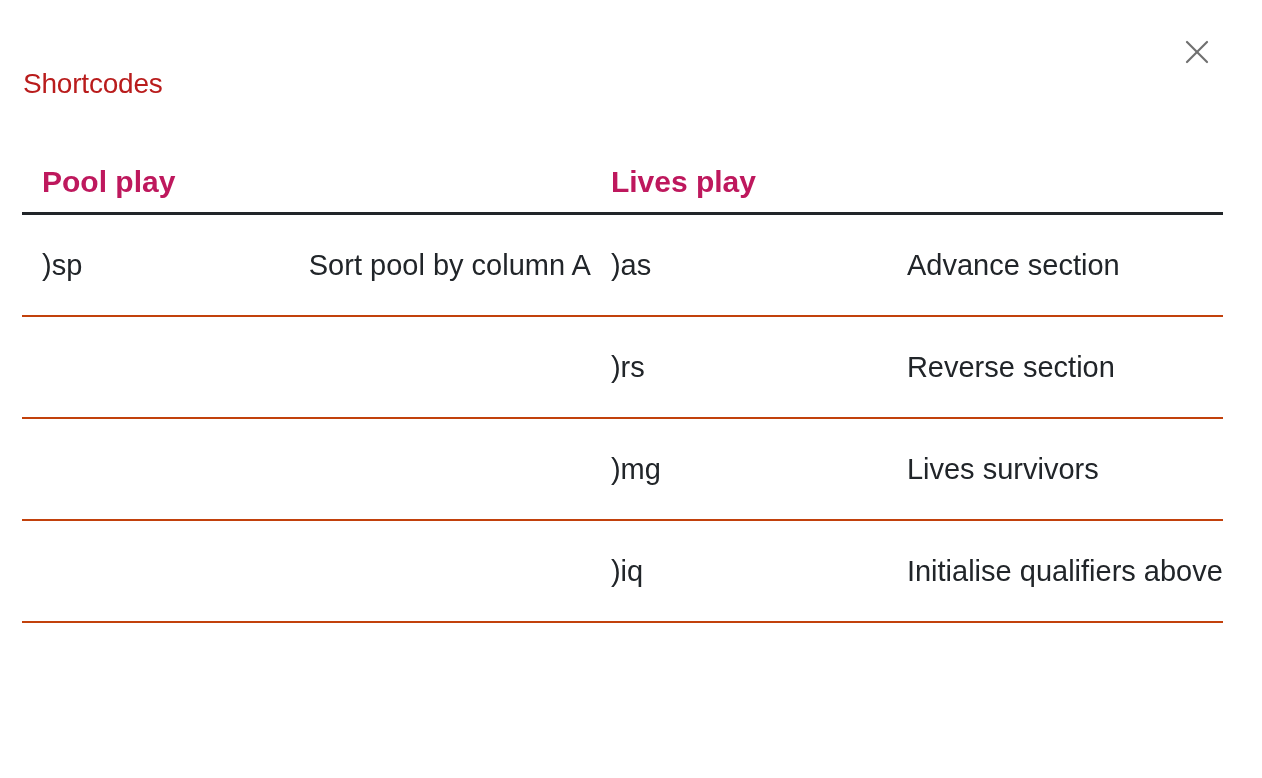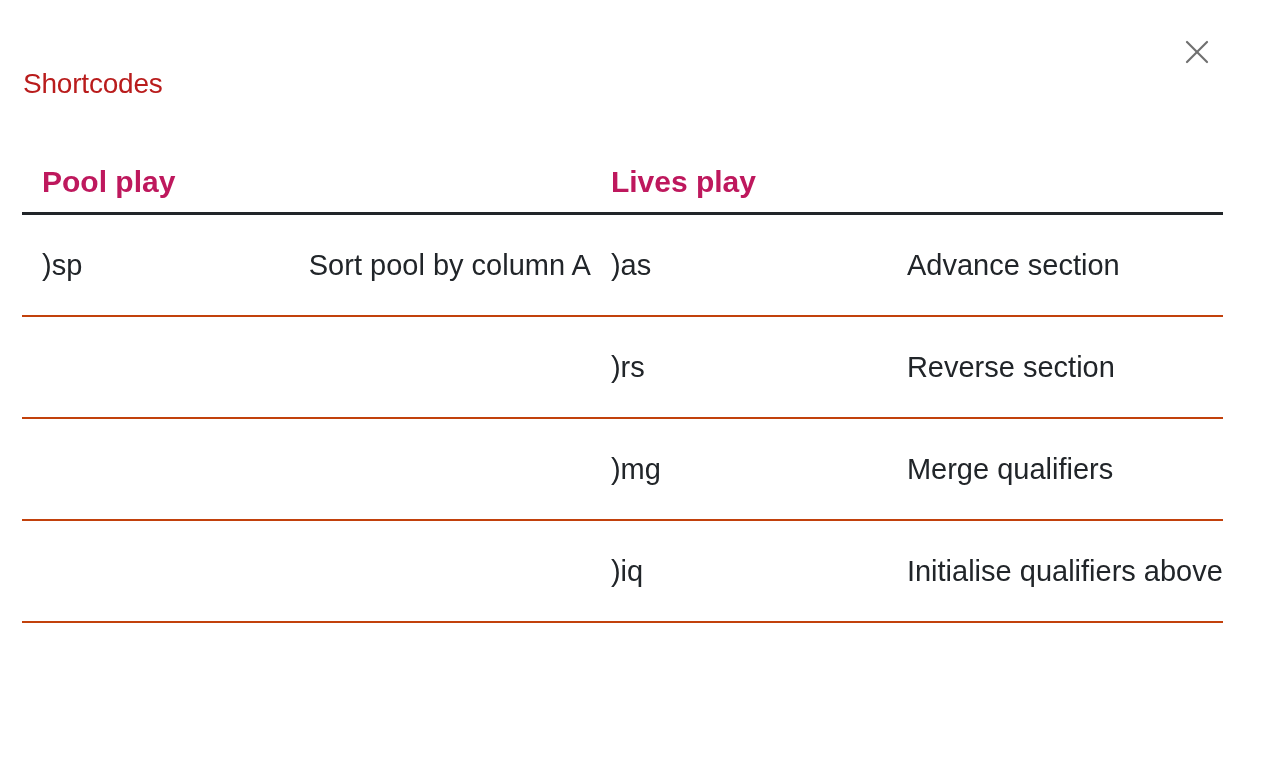"Merge qualifiers" td.col-desc-right { text: Merge qualifiers -> Lives survivors }
